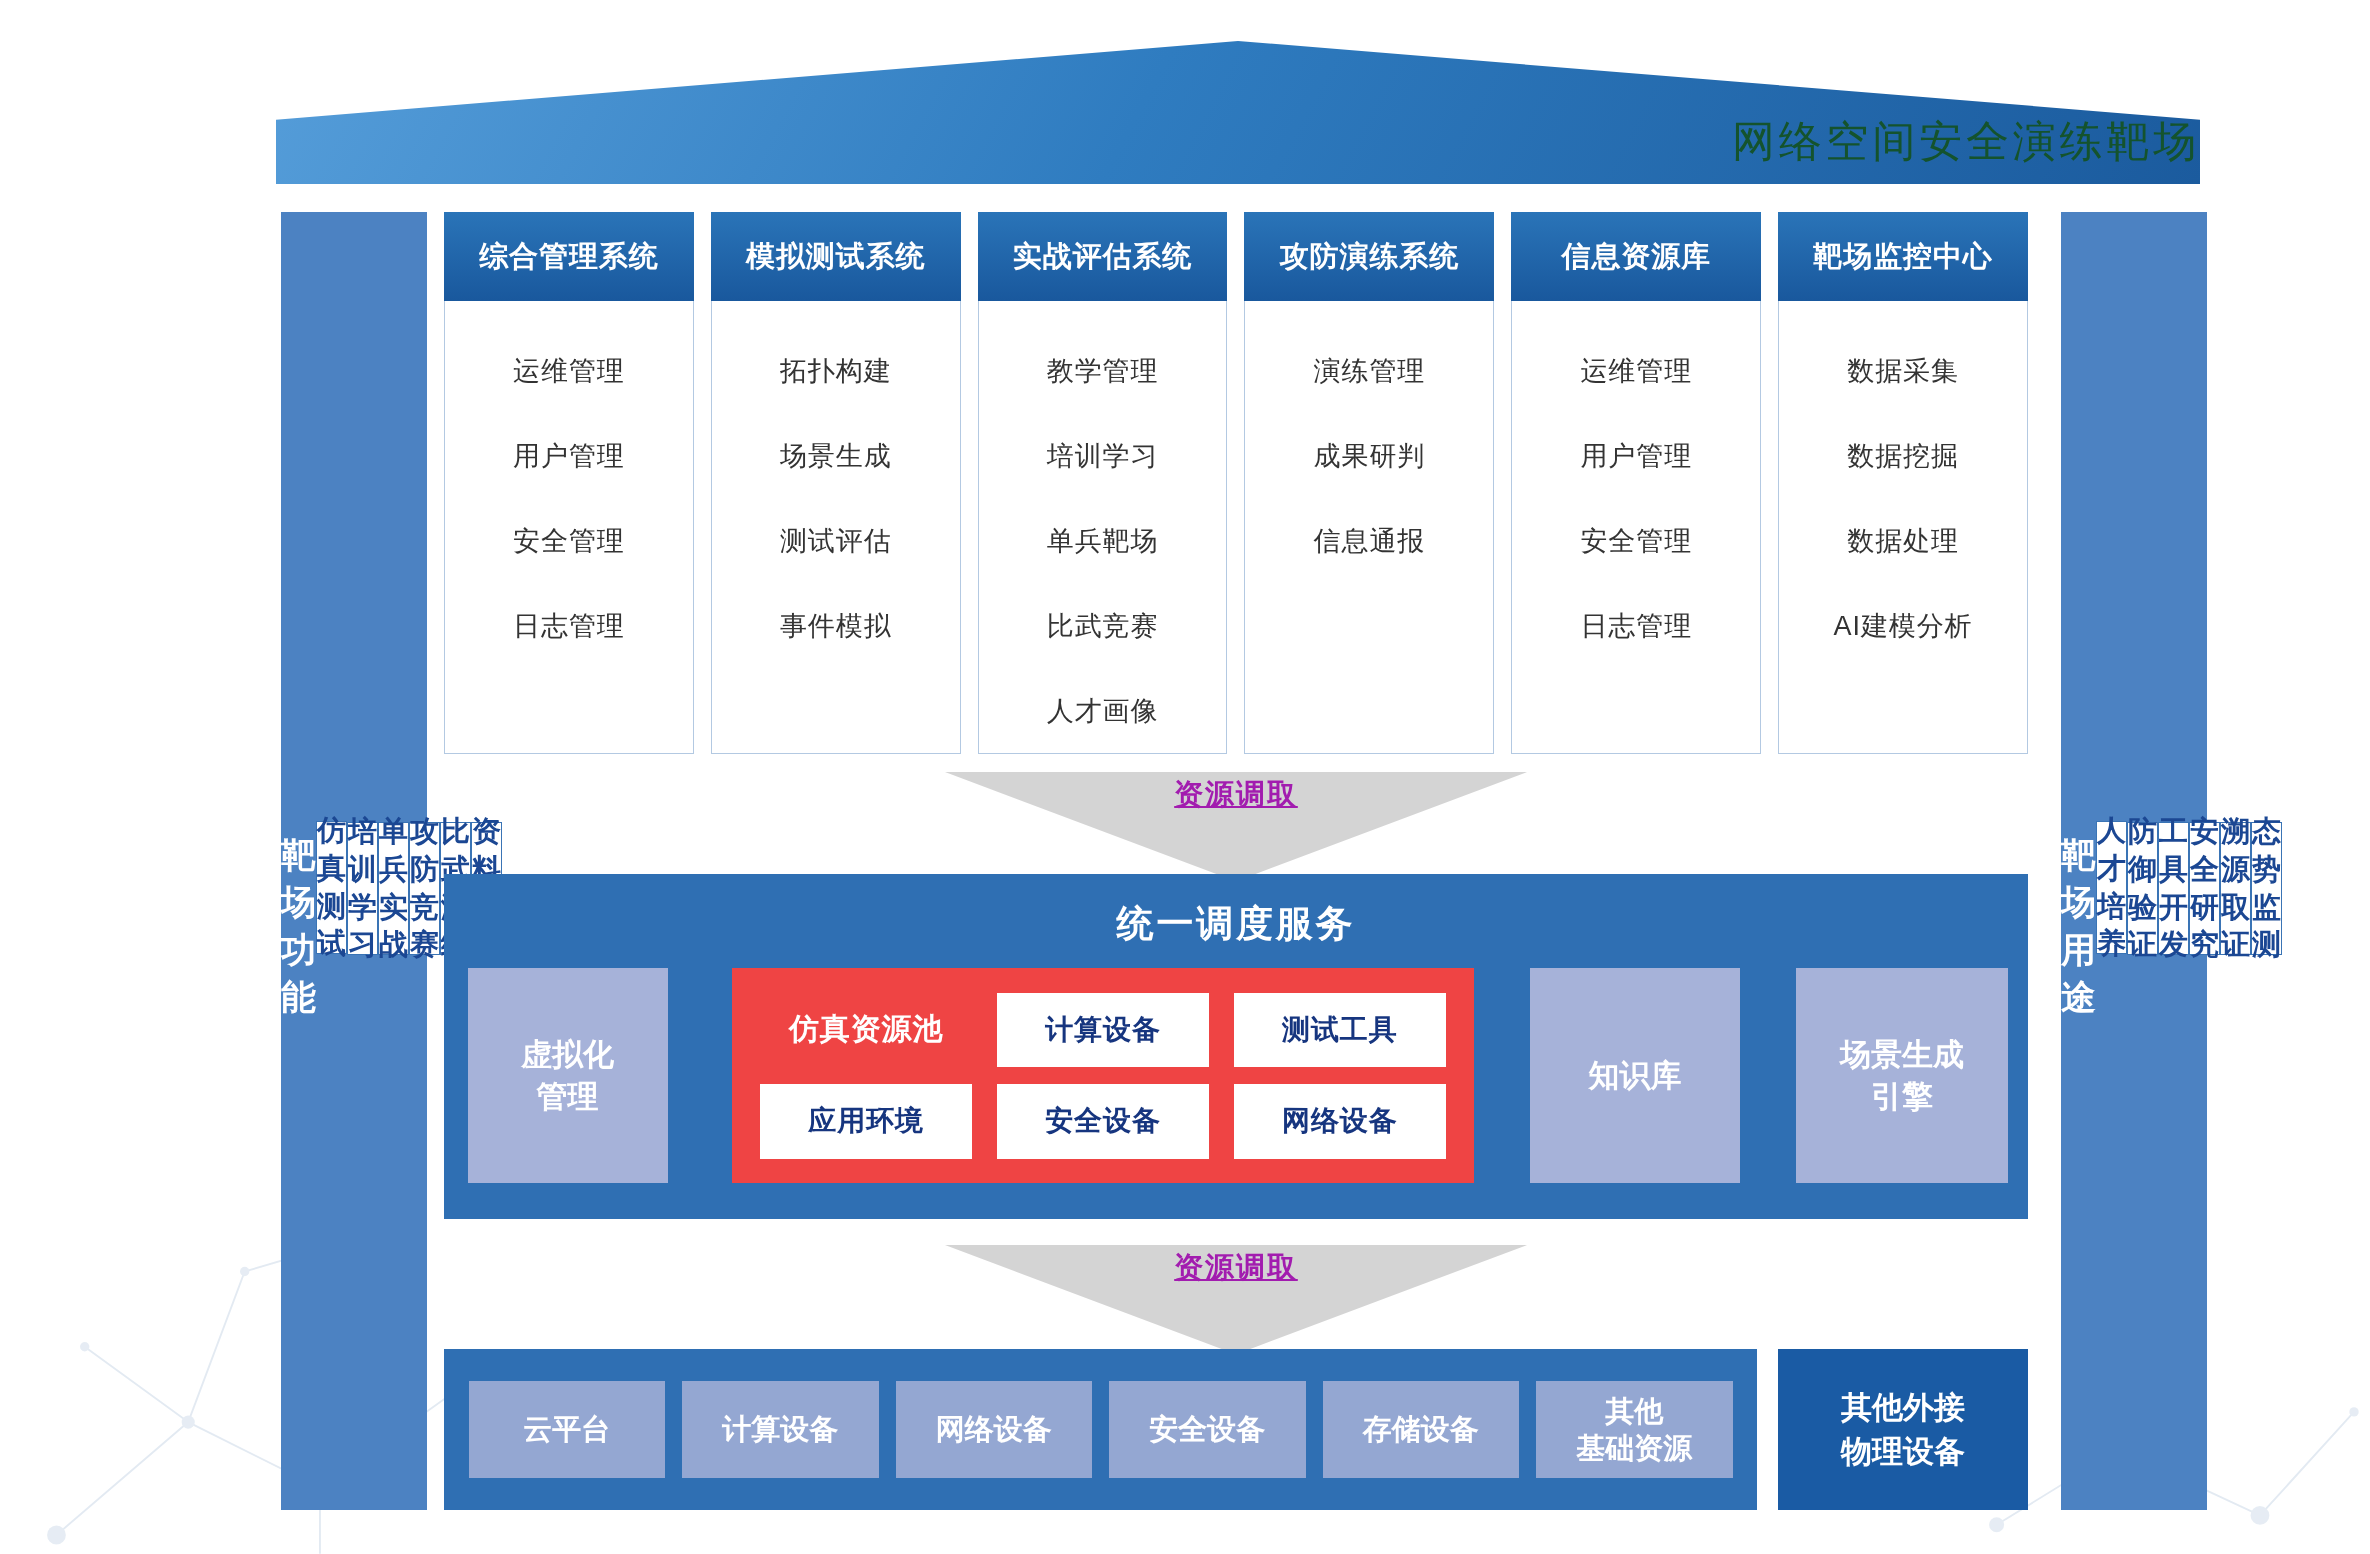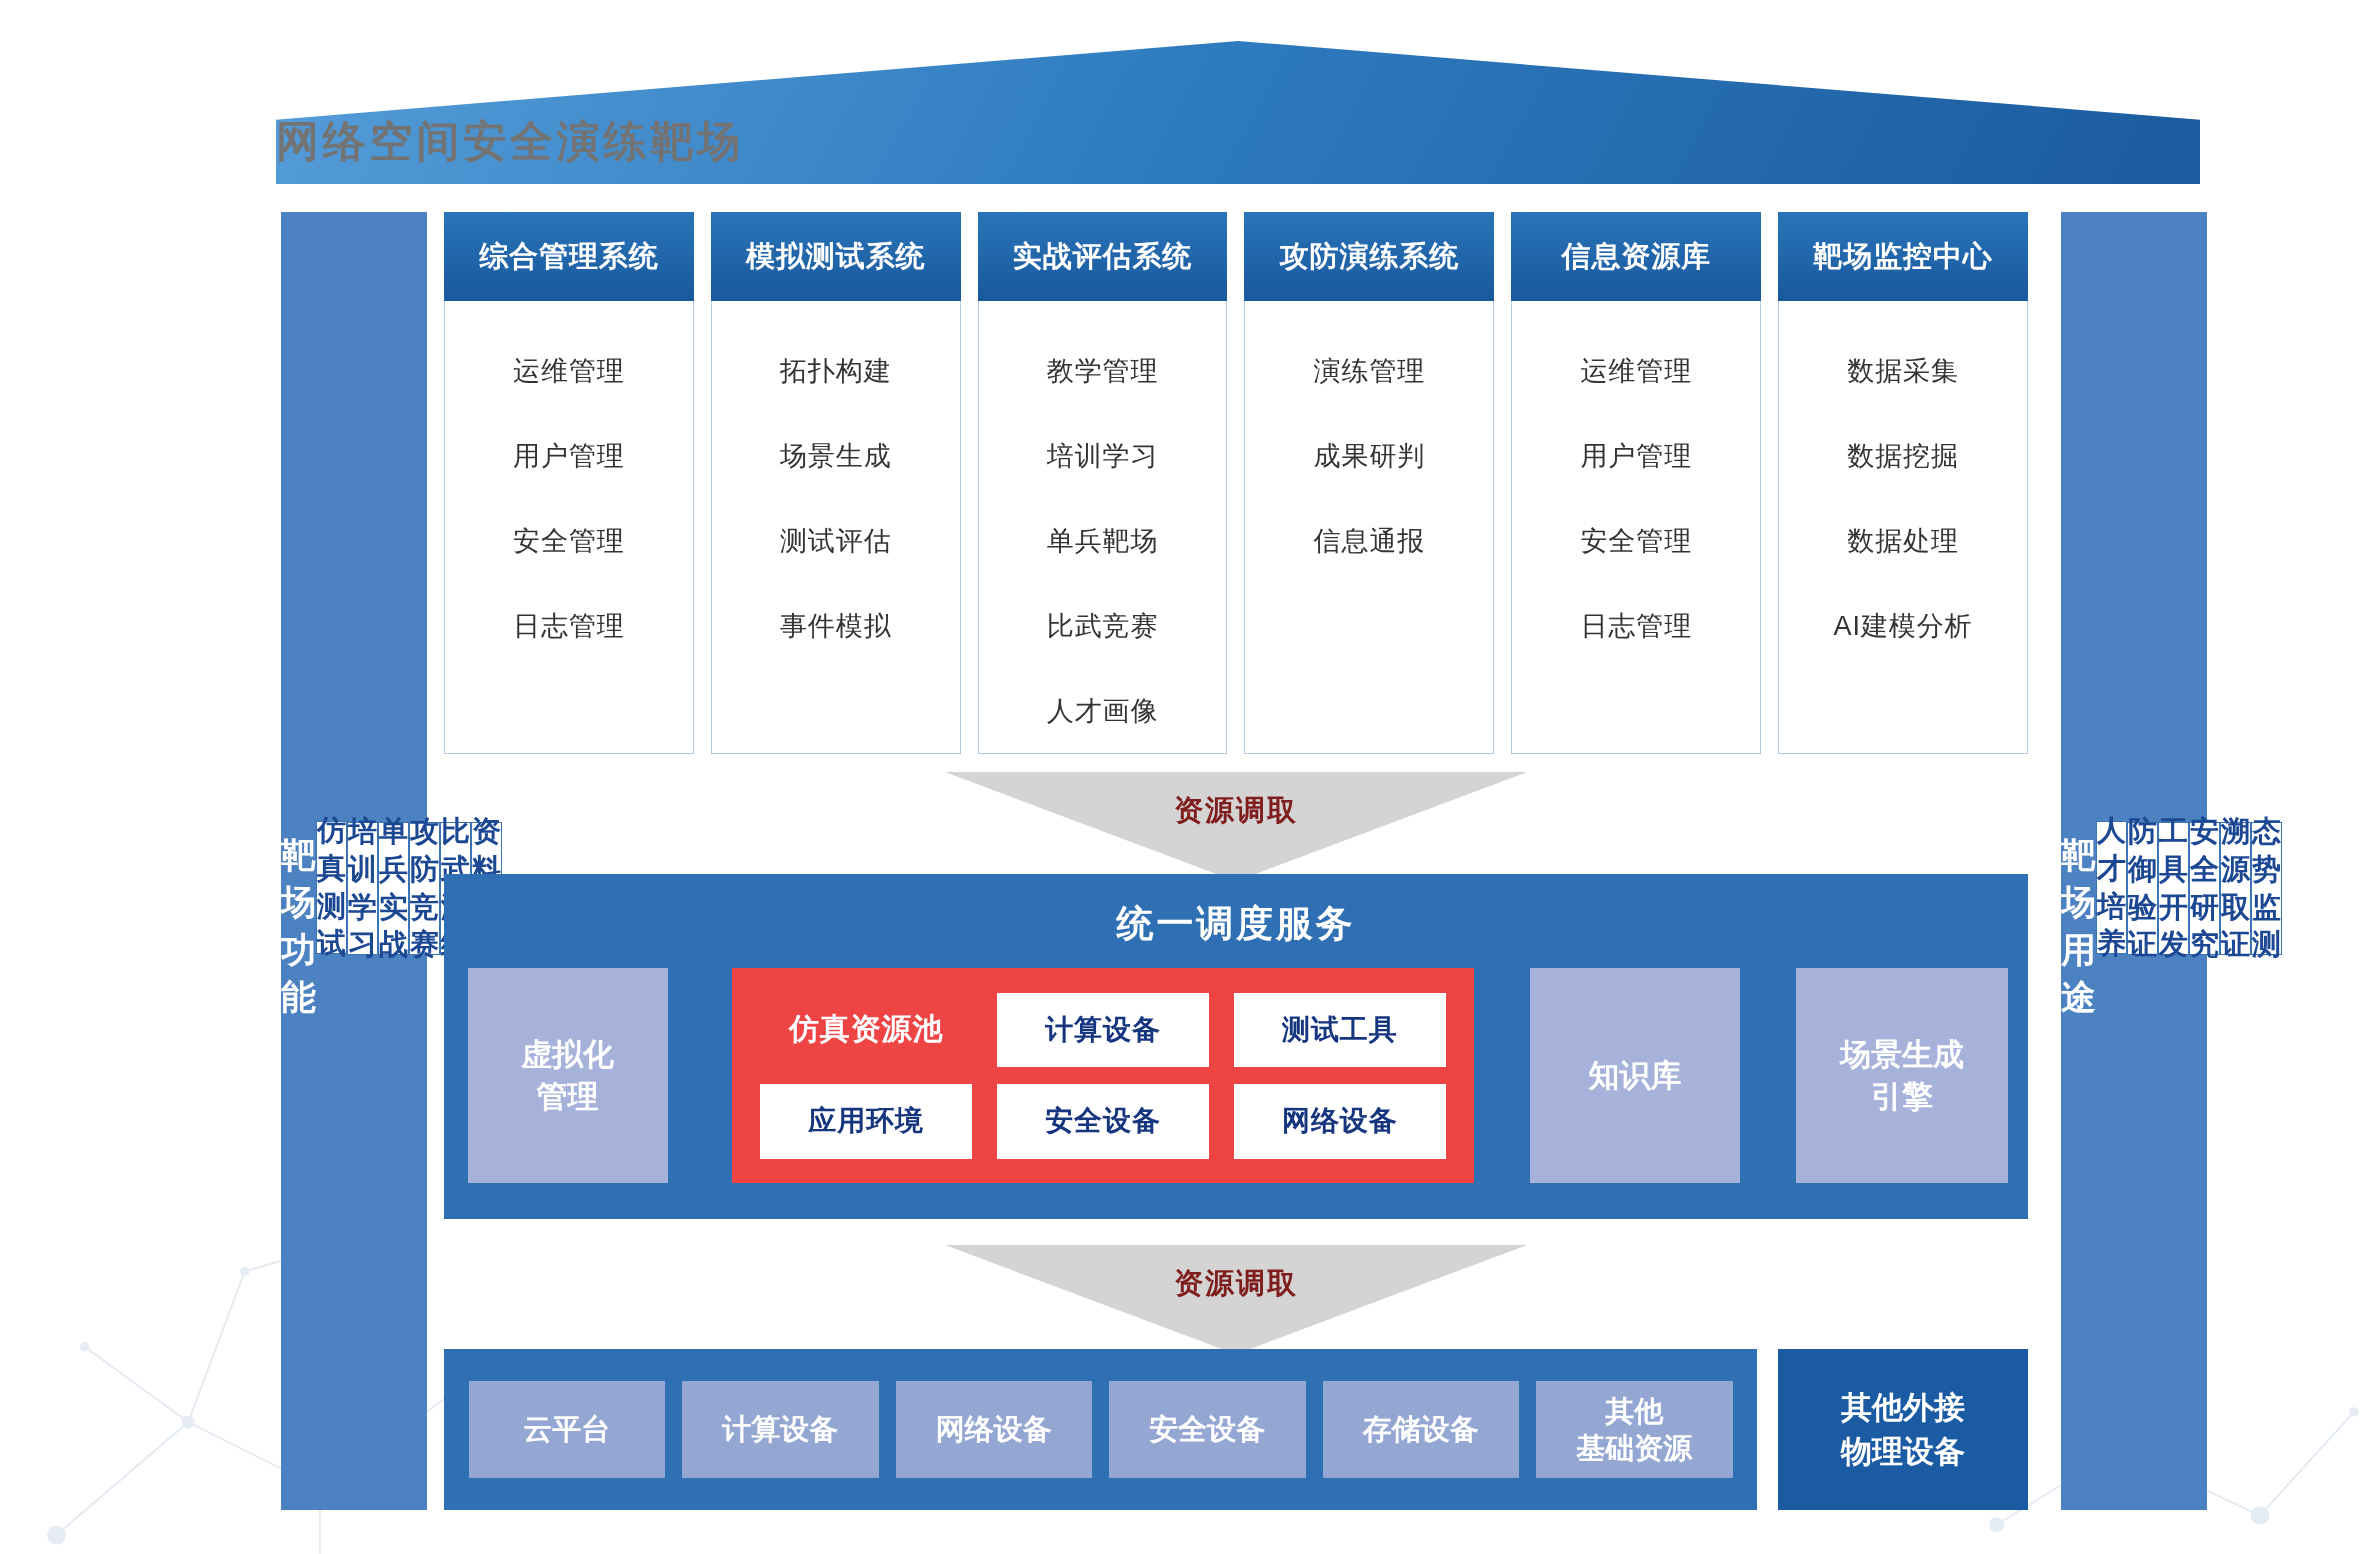"网络空间安全演练靶场" .roof-title { color: #737373 -> #14532d; font-weight: bold -> normal; text-align: left -> right }
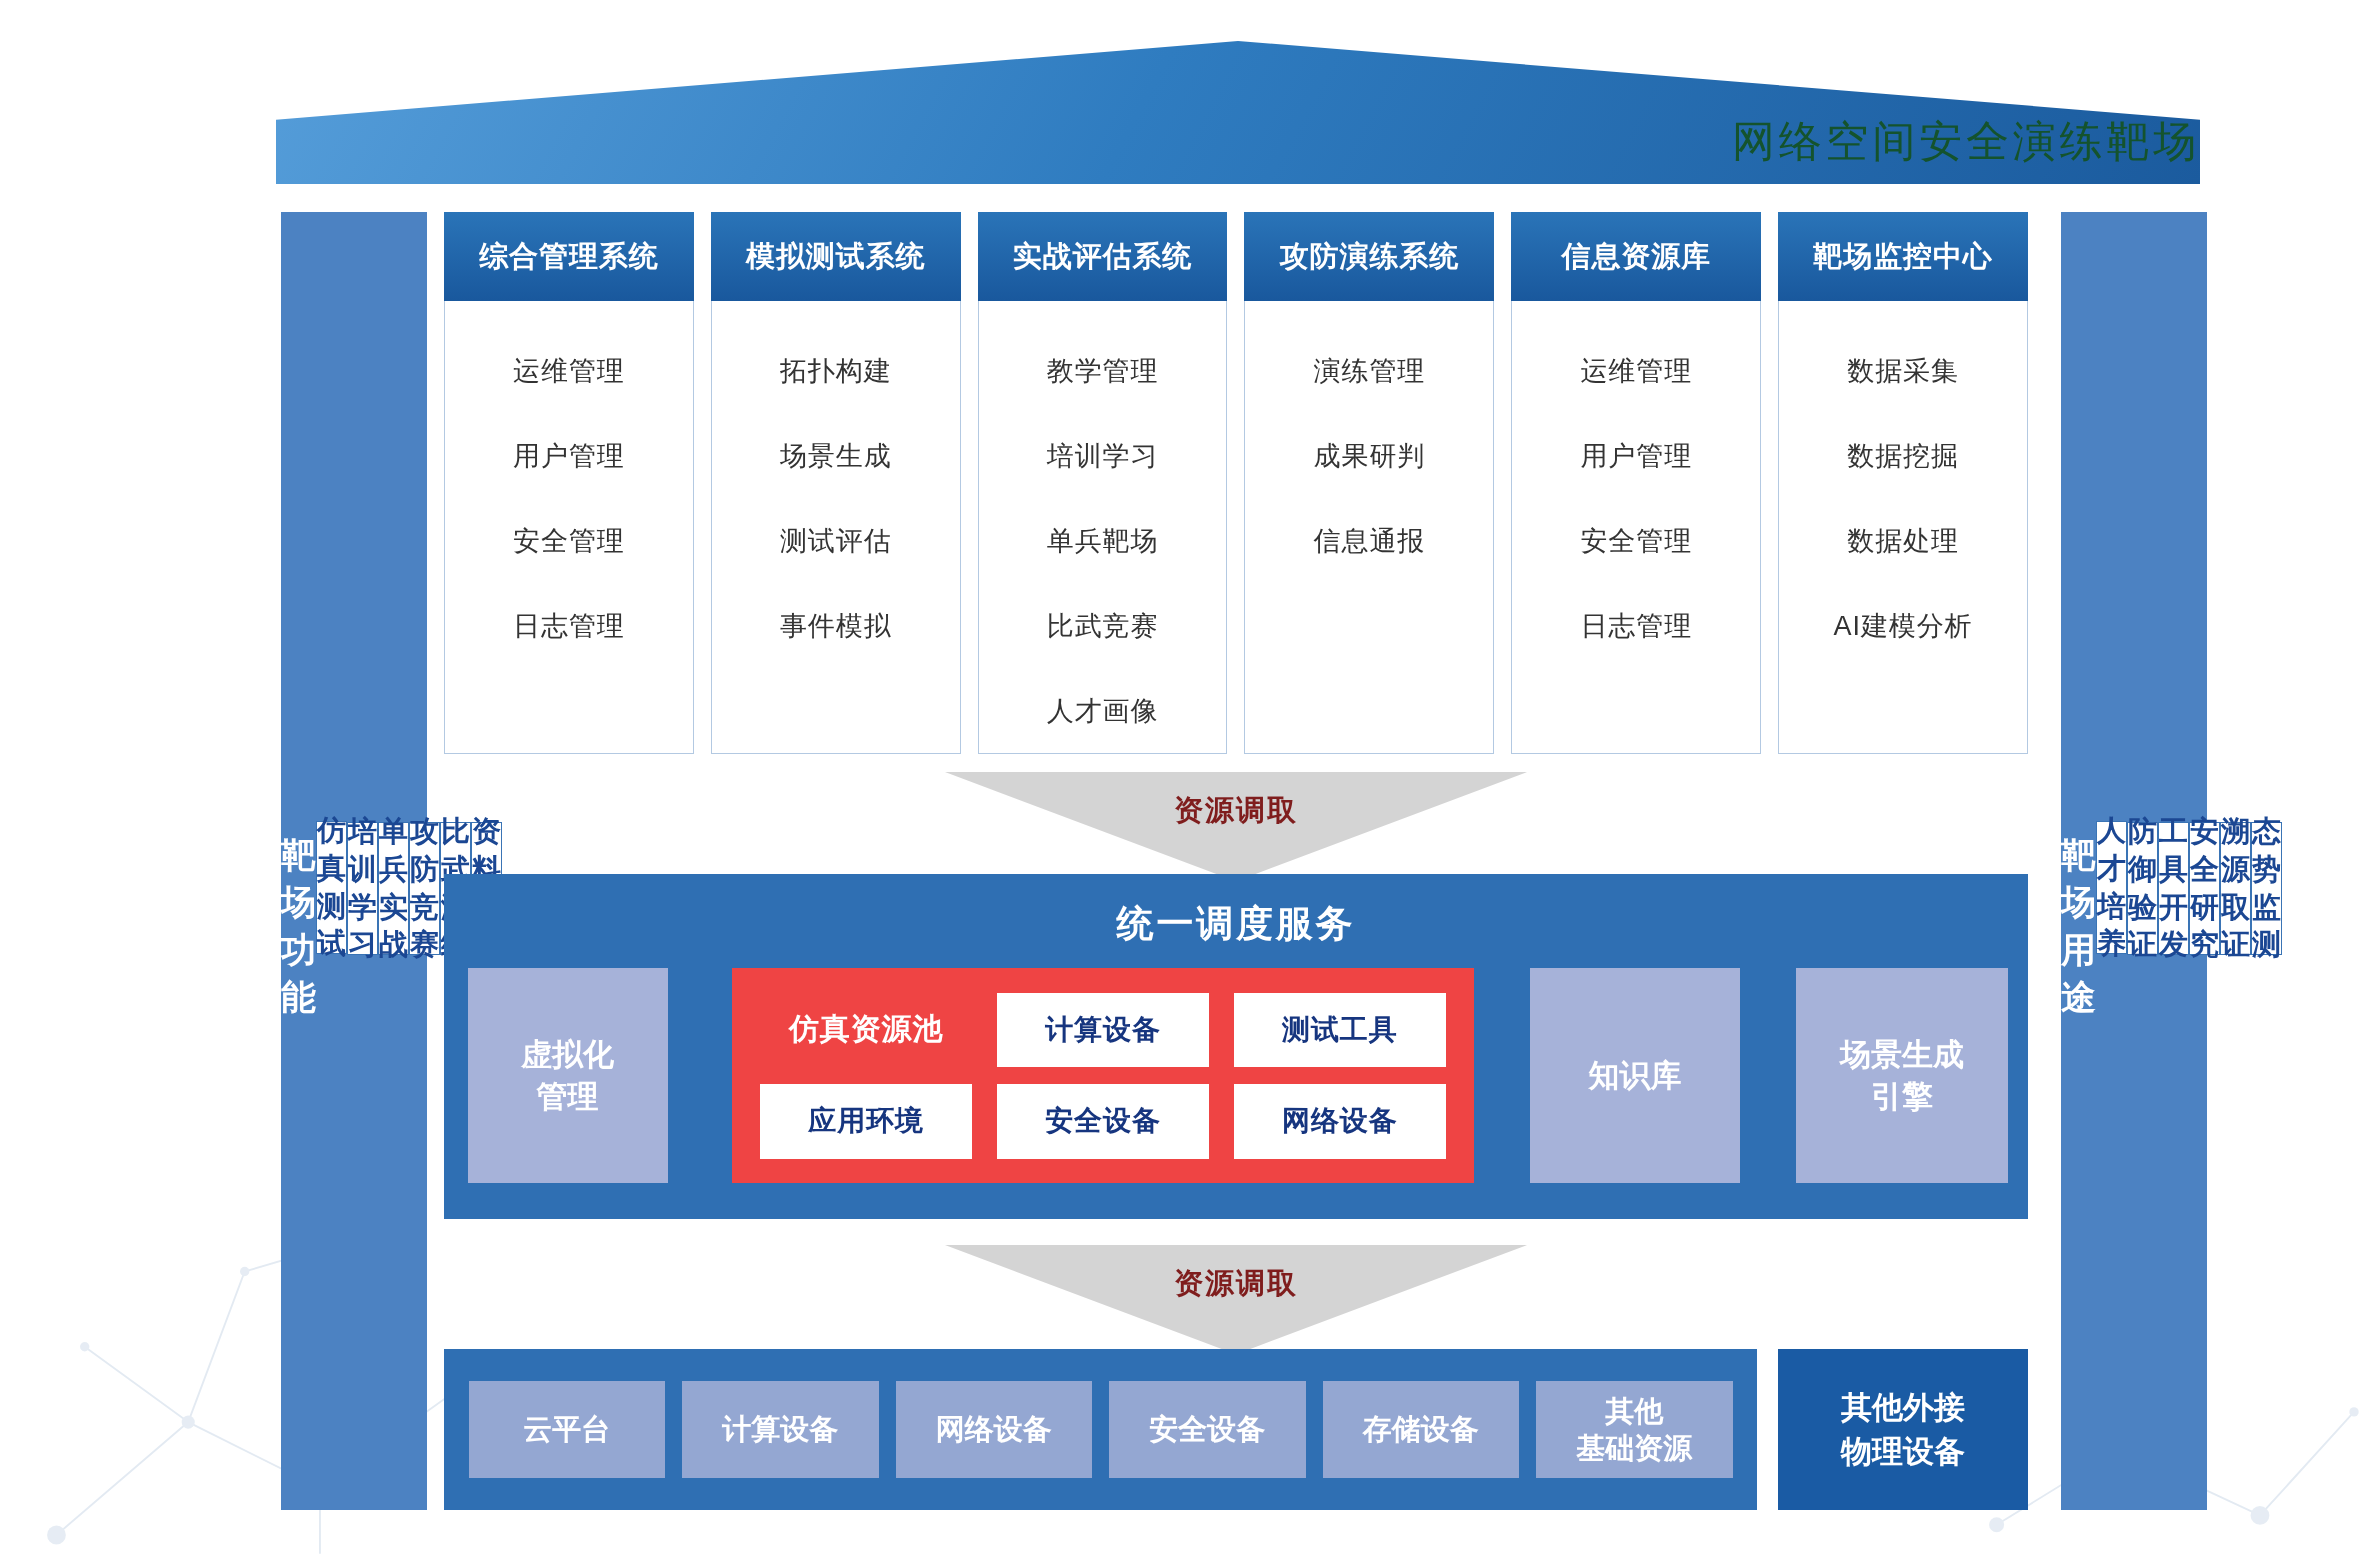"资源调取" .arrow-label { color: #7f1d1d -> #a21caf; margin-top: 19px -> 3px; text-decoration: none -> underline }
